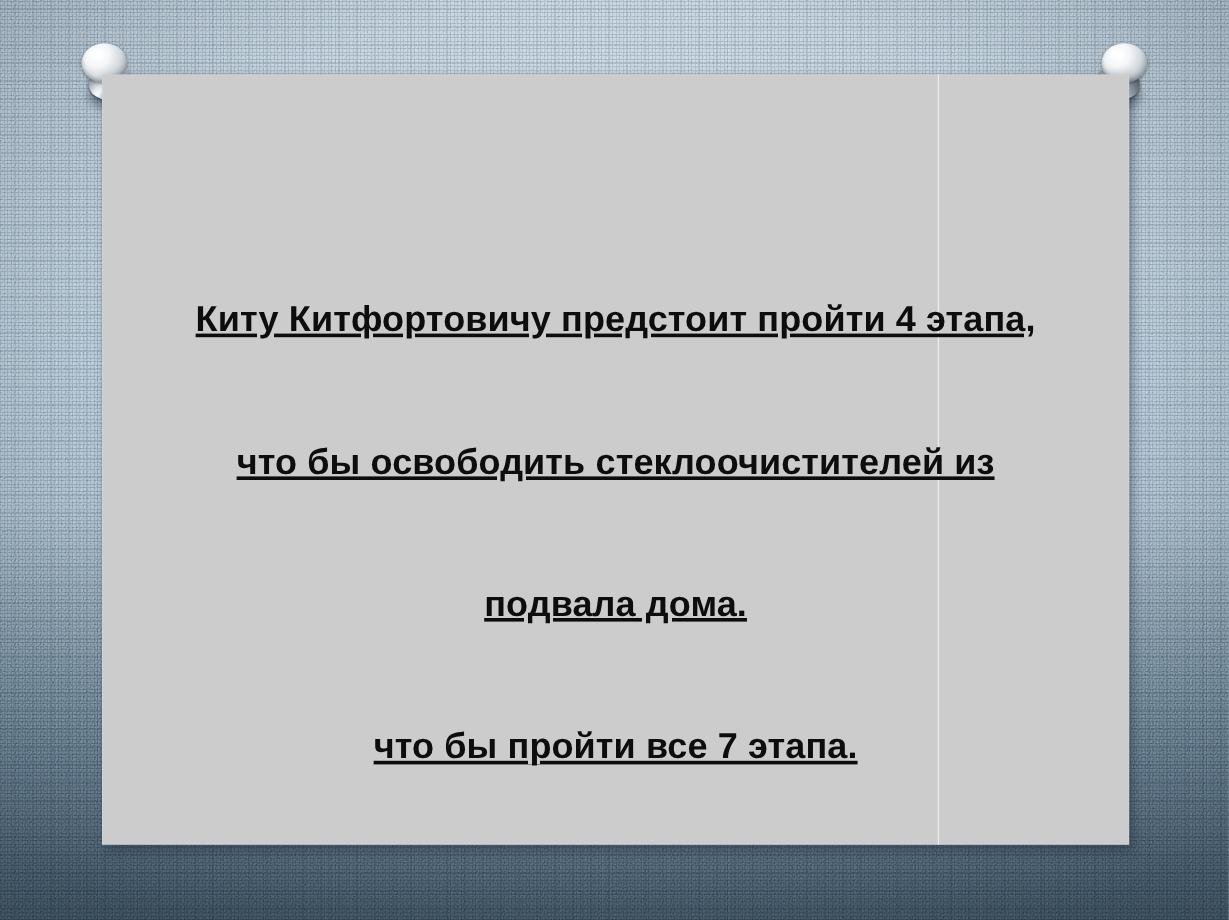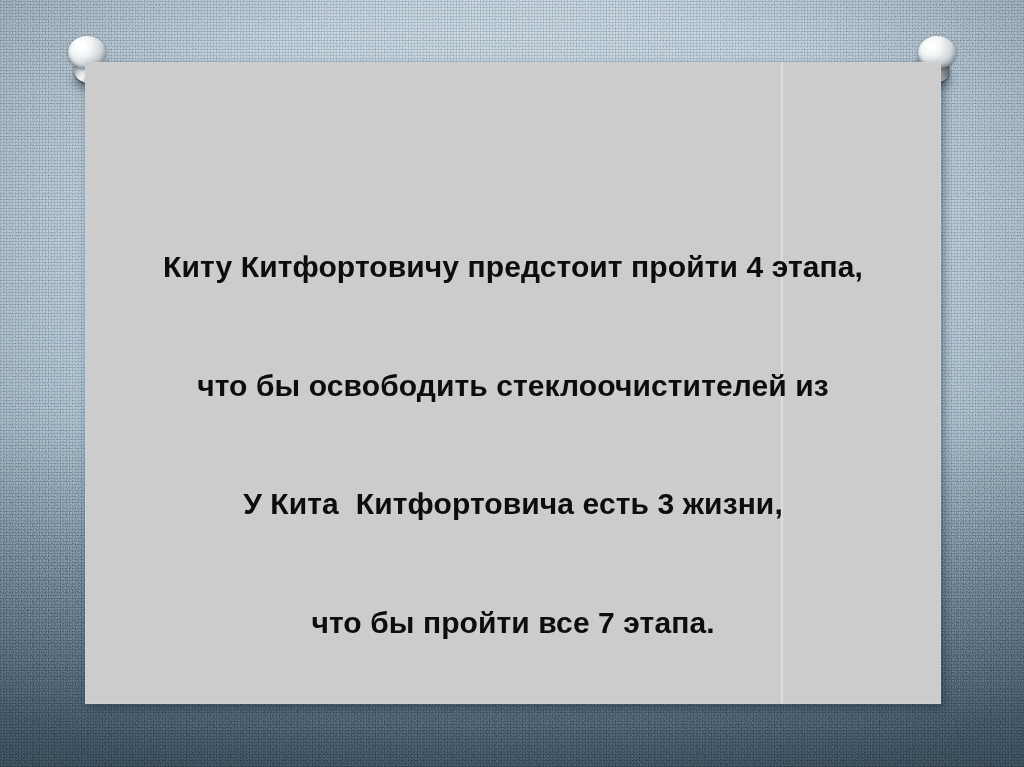"Киту Китфортовичу предстоит пройти 4" .textblock .ln { text-decoration: none -> underline }
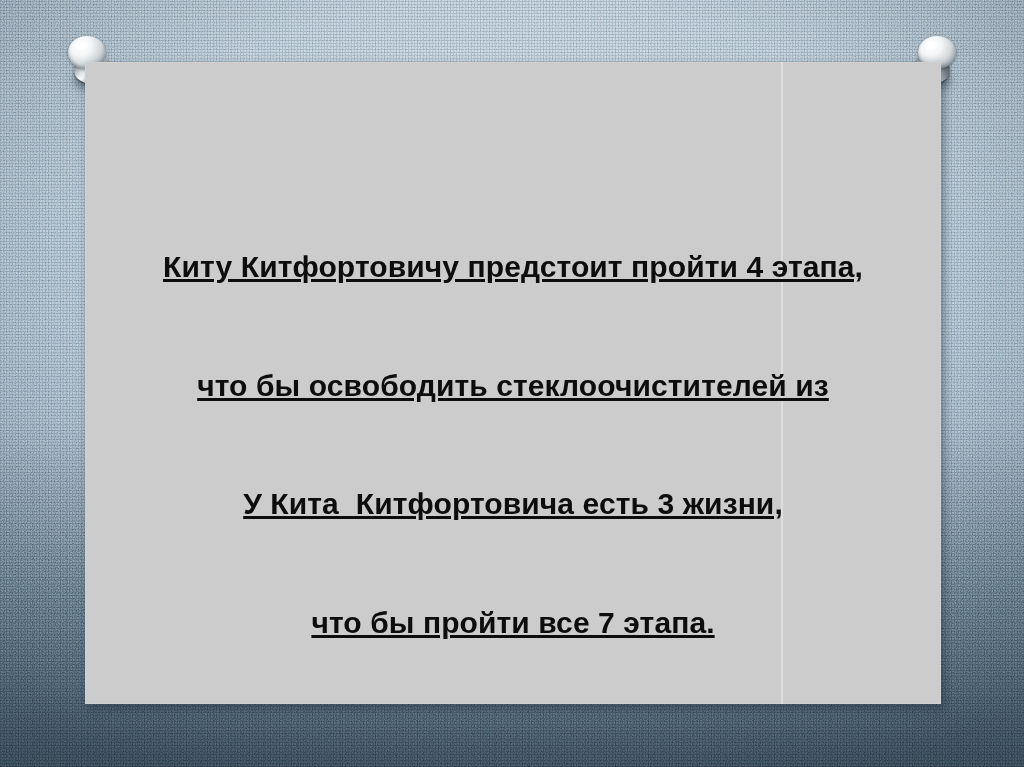"подвала дома." span.ln { html: none -> <span>подвала дома.</span> }
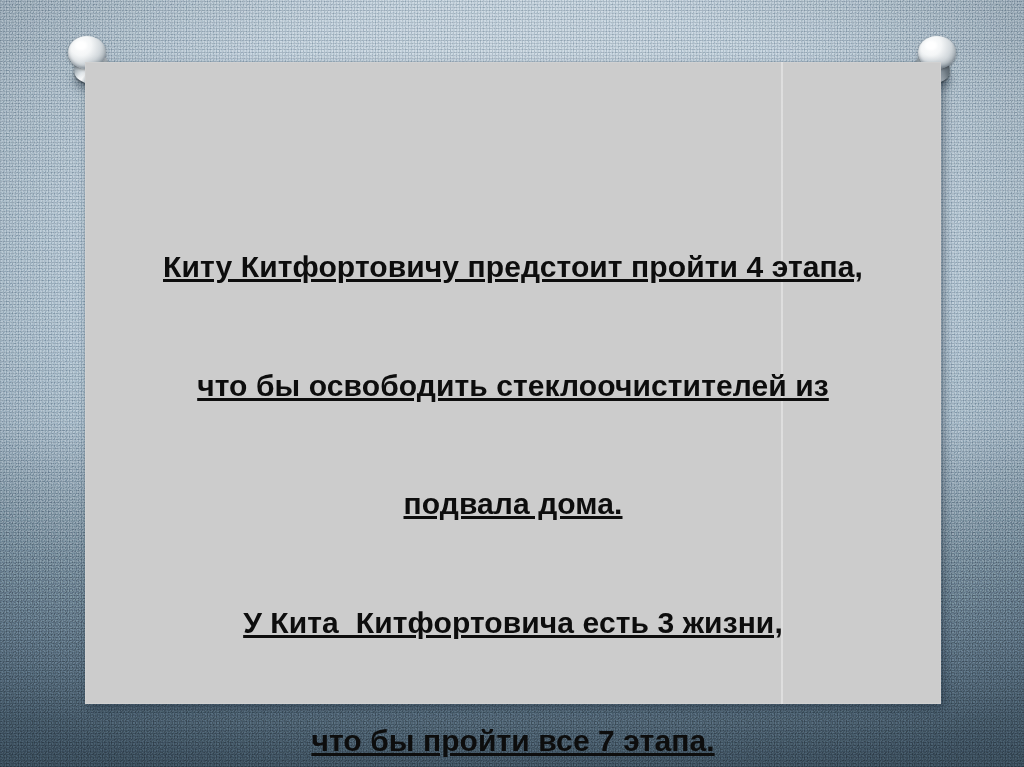"У Кита Китфортовича есть 3" span.ln { html: <span>У Кита Китфортовича есть 3 жизни,</span> -> none }
